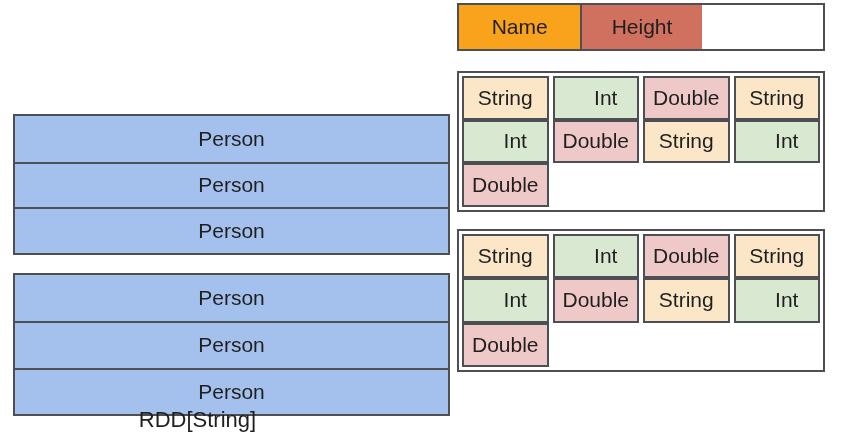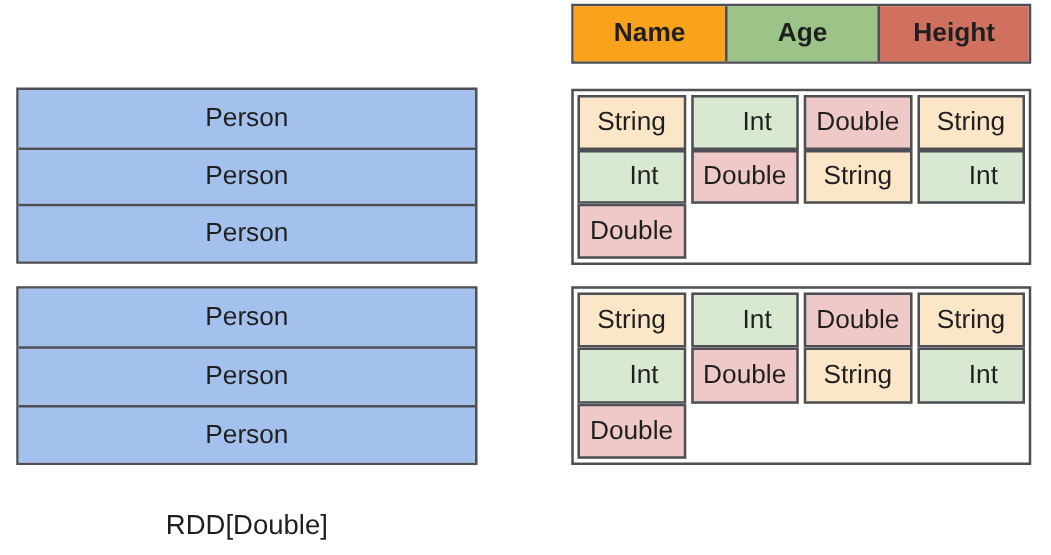"Name" .hcell { font-weight: bold -> none }
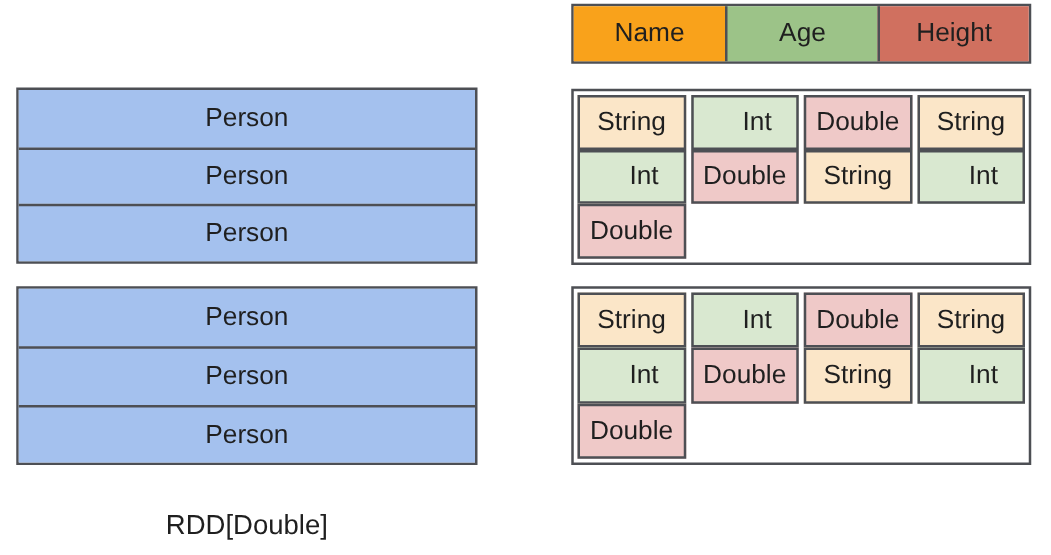"Age" div.hcell { html: <div>Age</div> -> none }
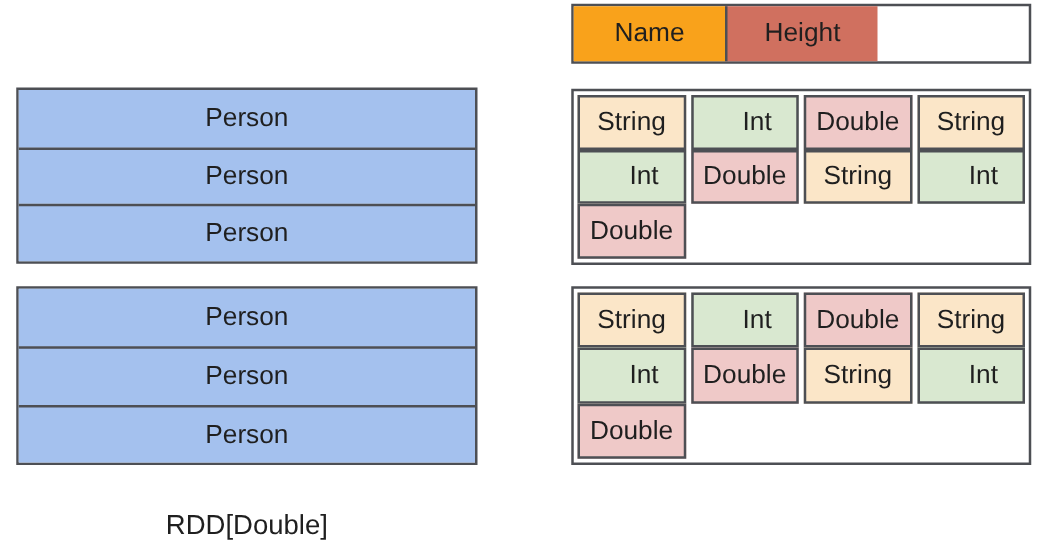"Person" .rdd-partition { margin-top: none -> 44px; width: 369px -> 437px }
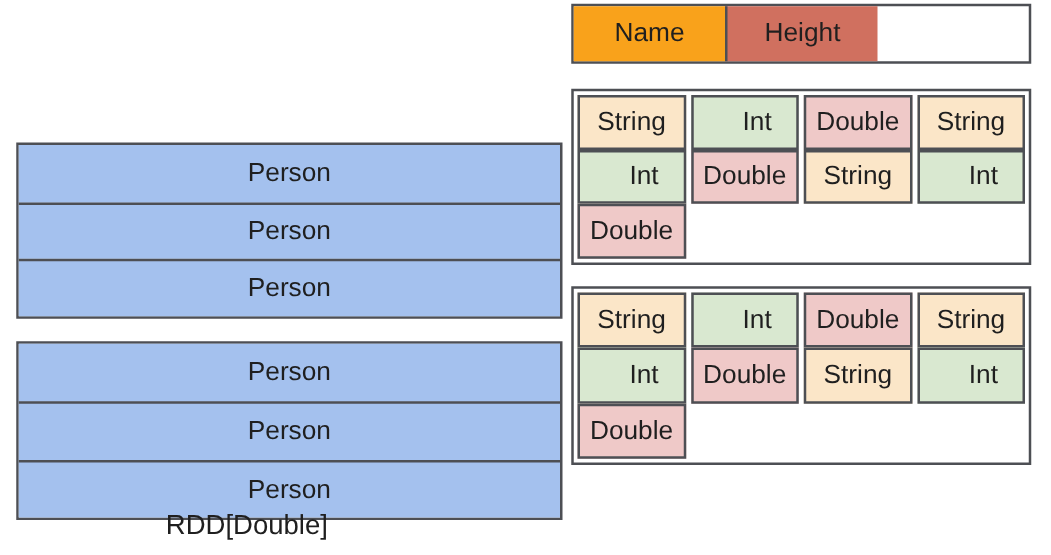"RDD[Double]" div.caption { text: Double -> String }
